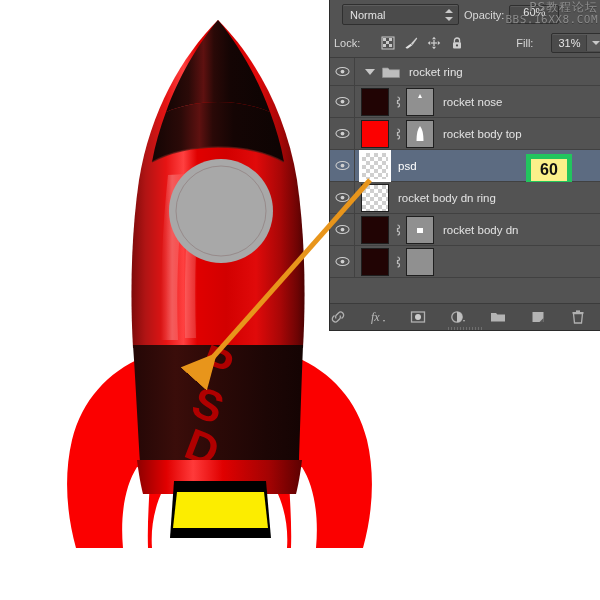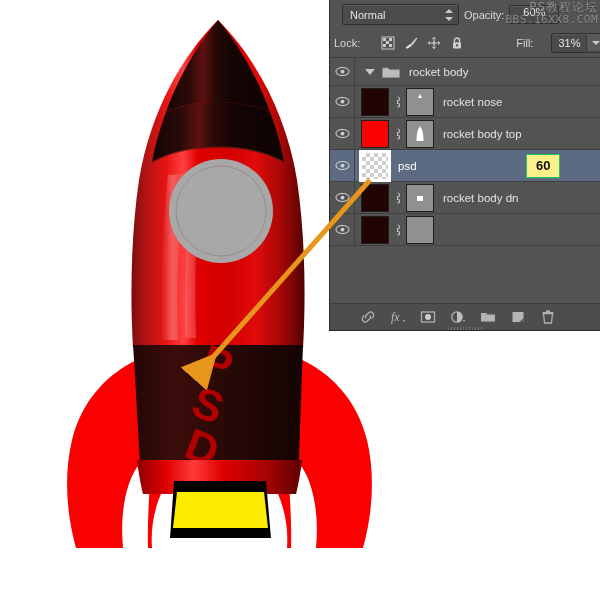"rocket body" span.layer-name { text: body -> ring }
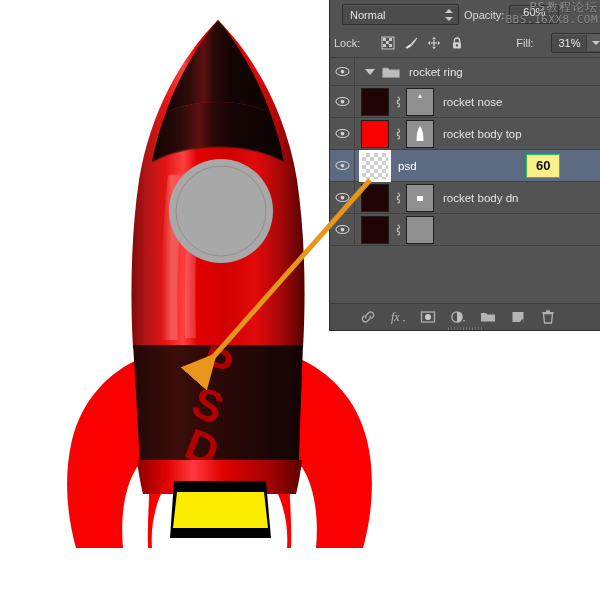"60" .badge-60 { border: 1px solid #22c55e -> 5px solid #22c55e; font-size: 13px -> 16px }
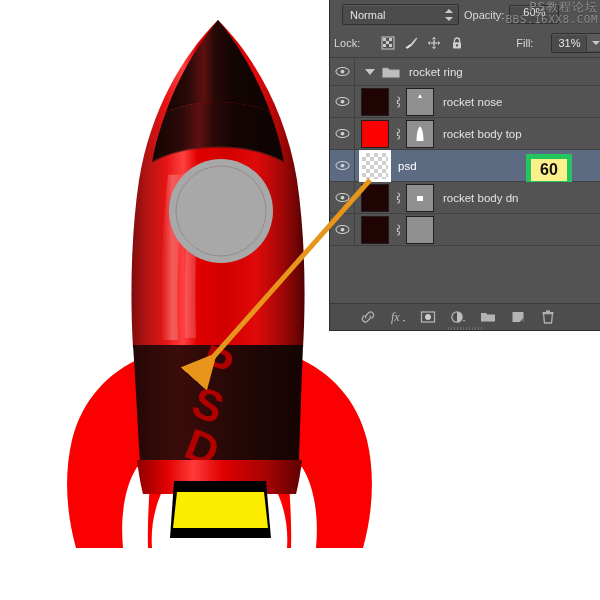"rocket body dn ring" div.layer-row { html: none -> <div> <div> <svg> <ellipse></ellipse> <circle></circle> </svg> </div> <div> <div></div> </div> <span>rocket body dn ring</span> </div> }
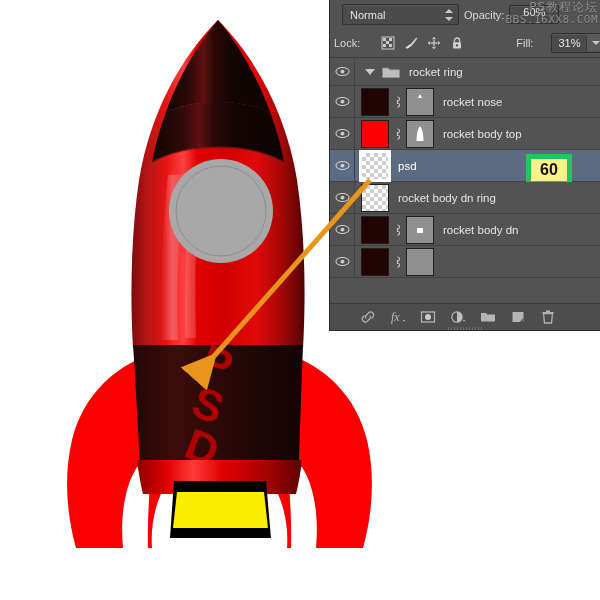"fx" .panel-bottom { justify-content: center -> space-between }
